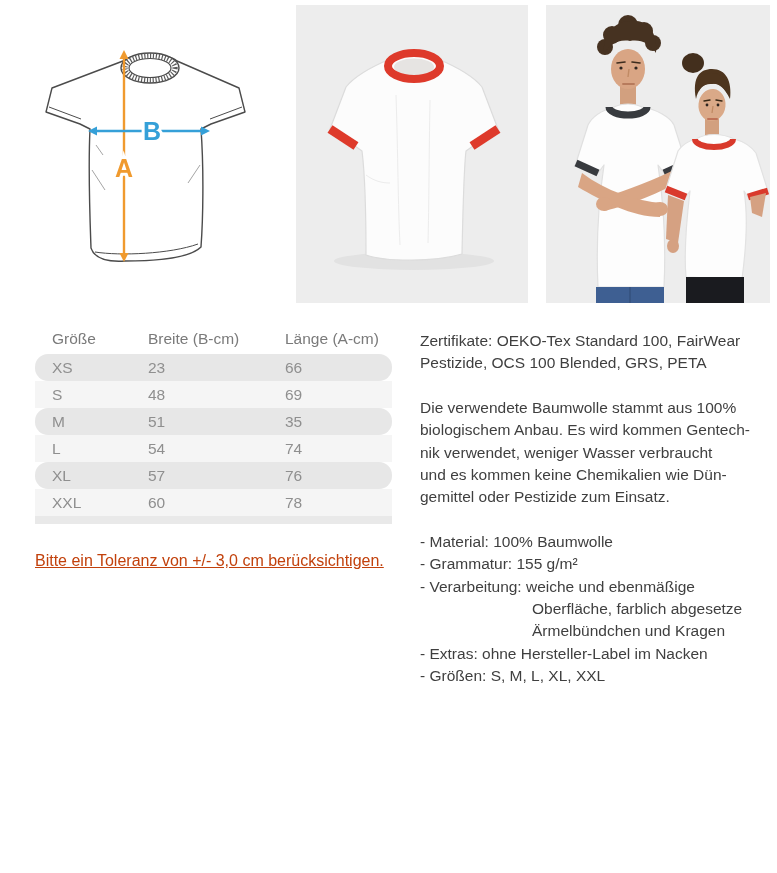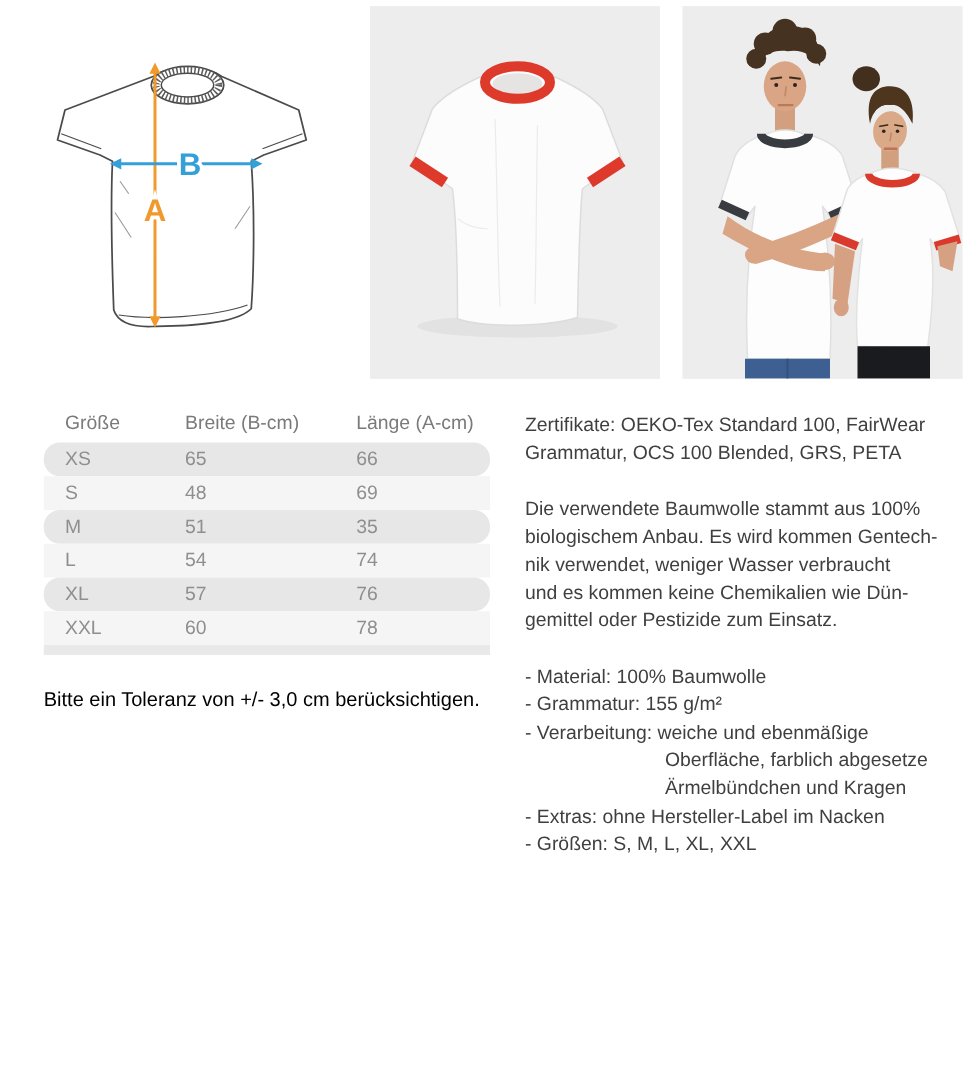"65" div { text: 65 -> 23 }
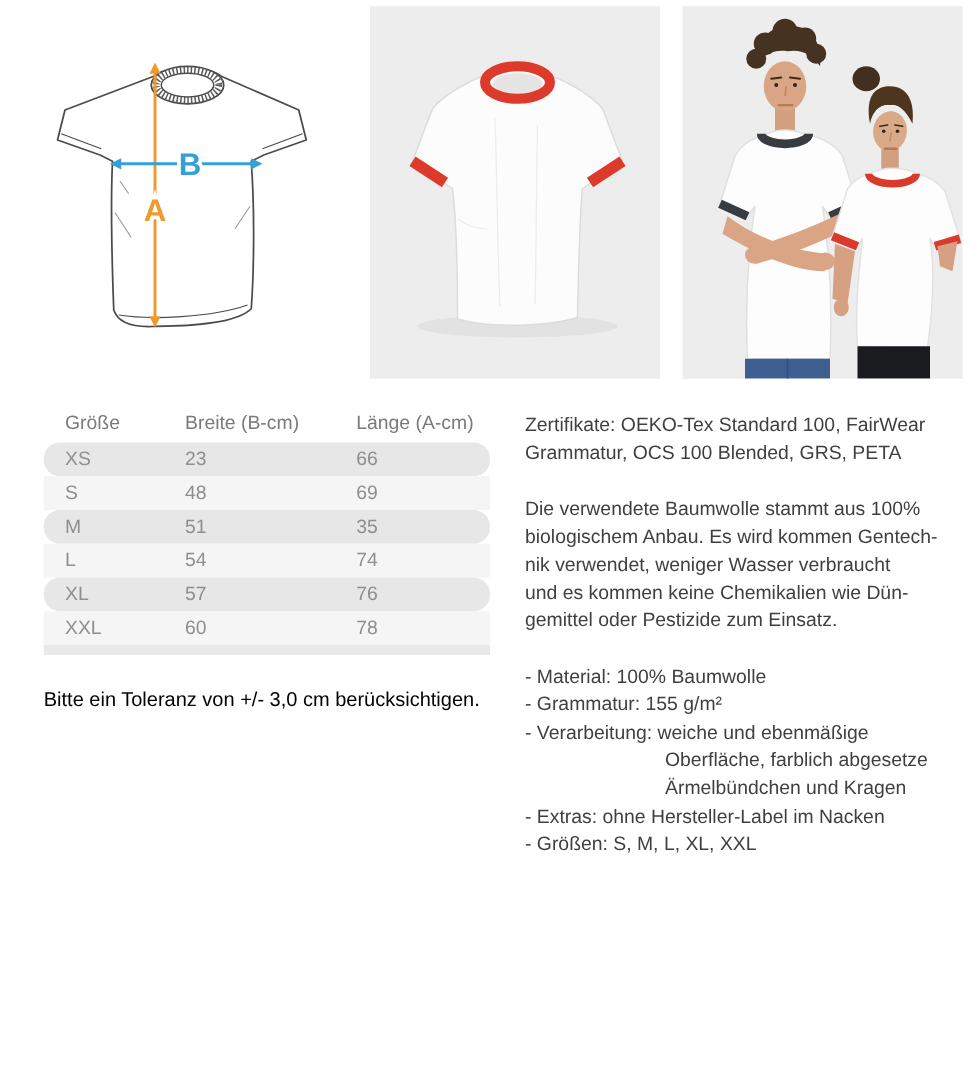"Grammatur, OCS 100 Blended, GRS," div.line { text: Grammatur -> Pestizide }
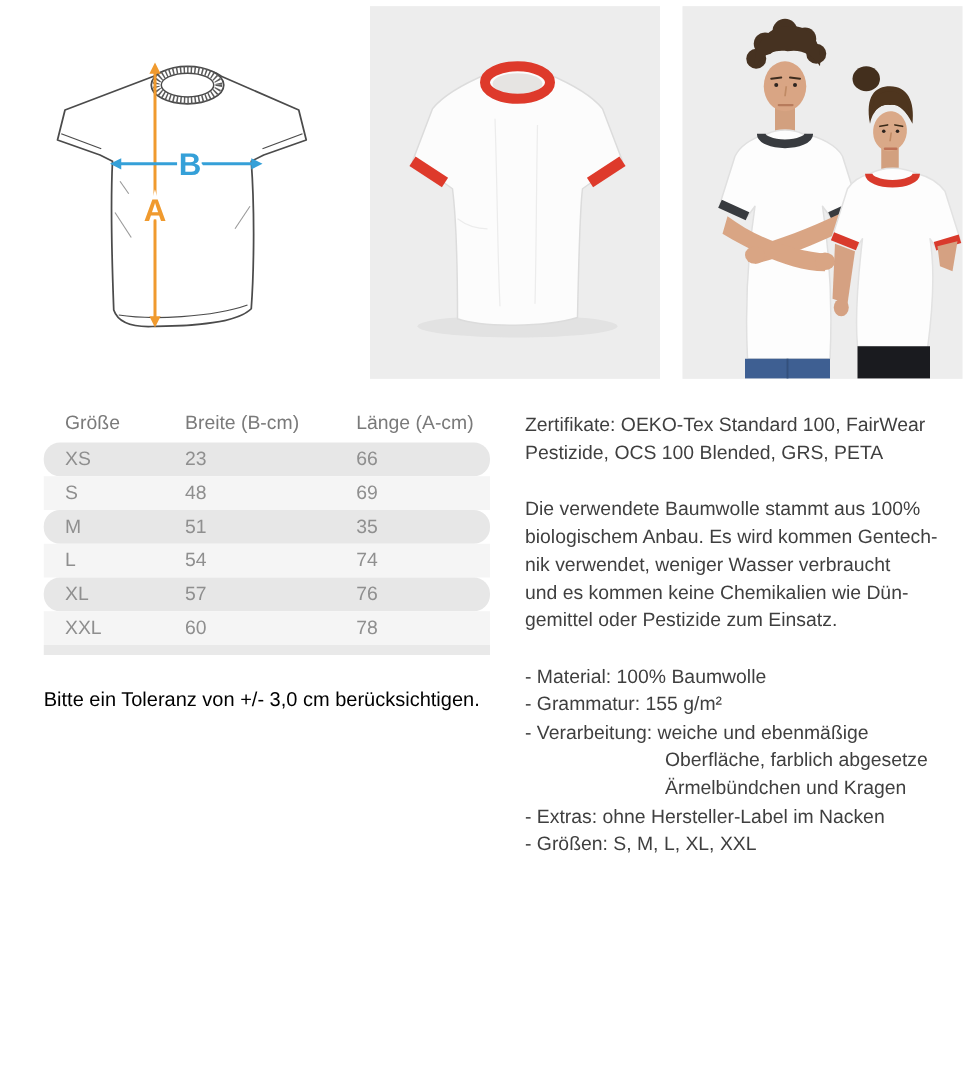"Bitte ein Toleranz von +/-" .tolerance { color: #000000 -> #c2410c; text-decoration: none -> underline }
